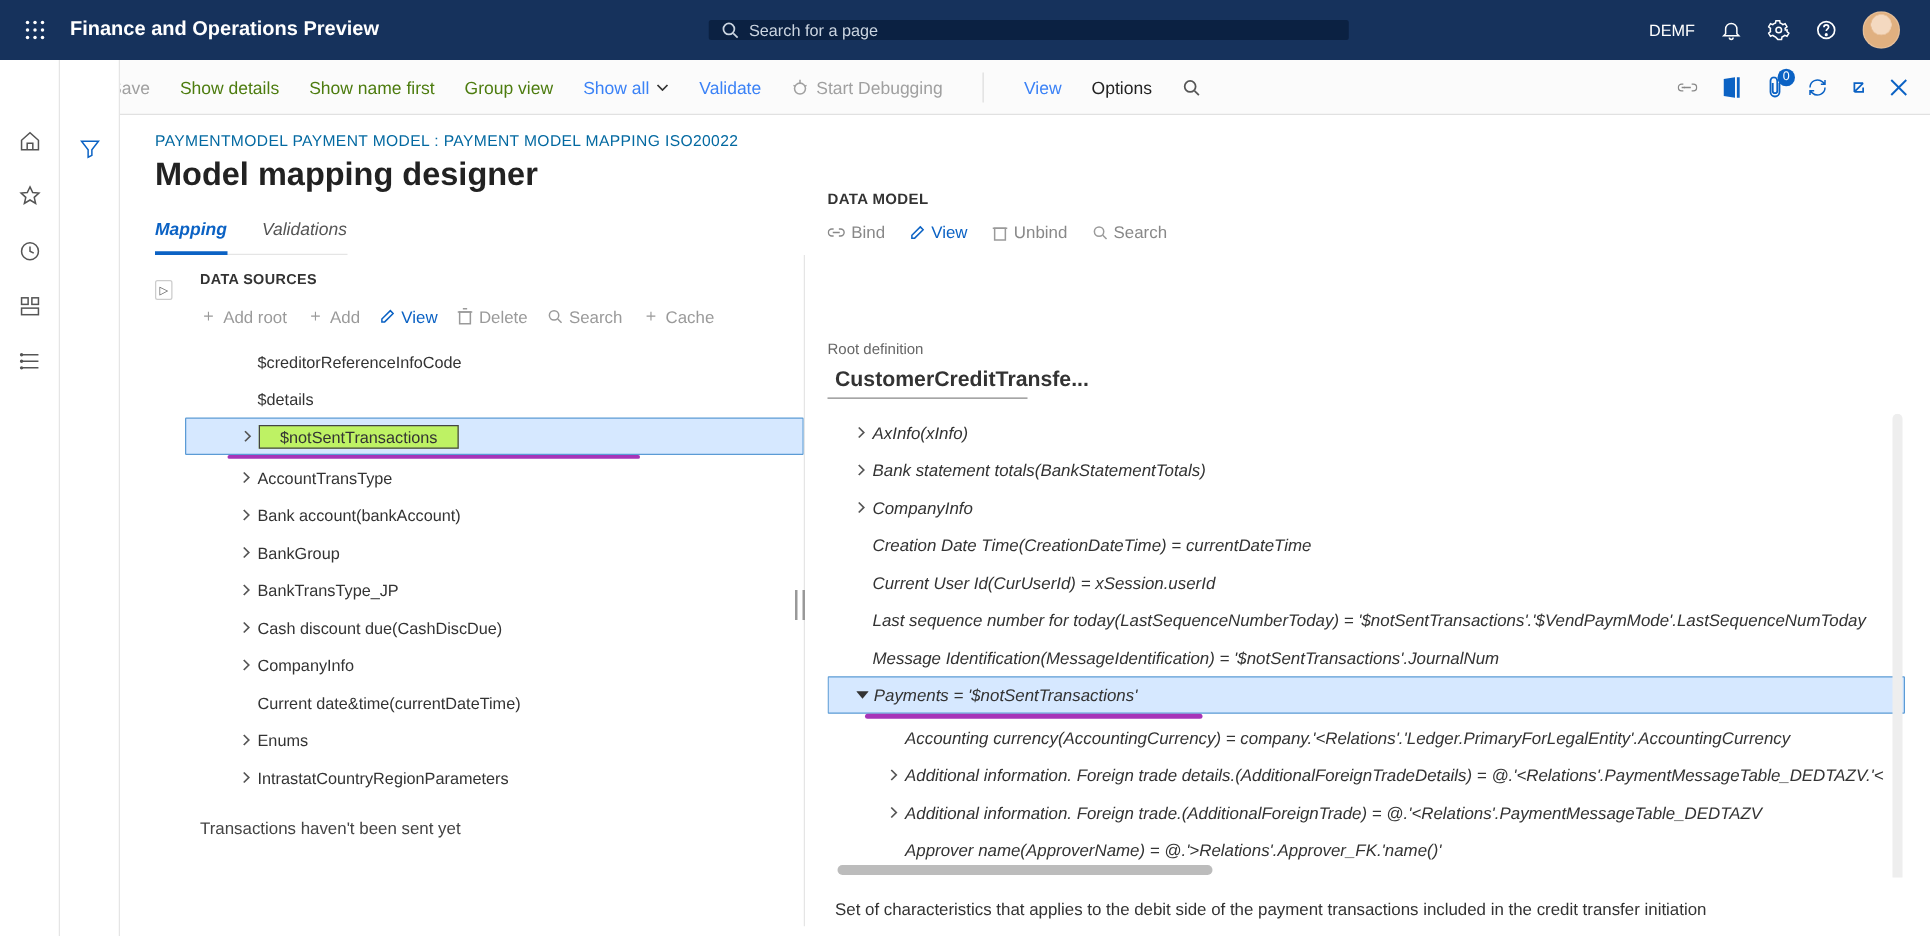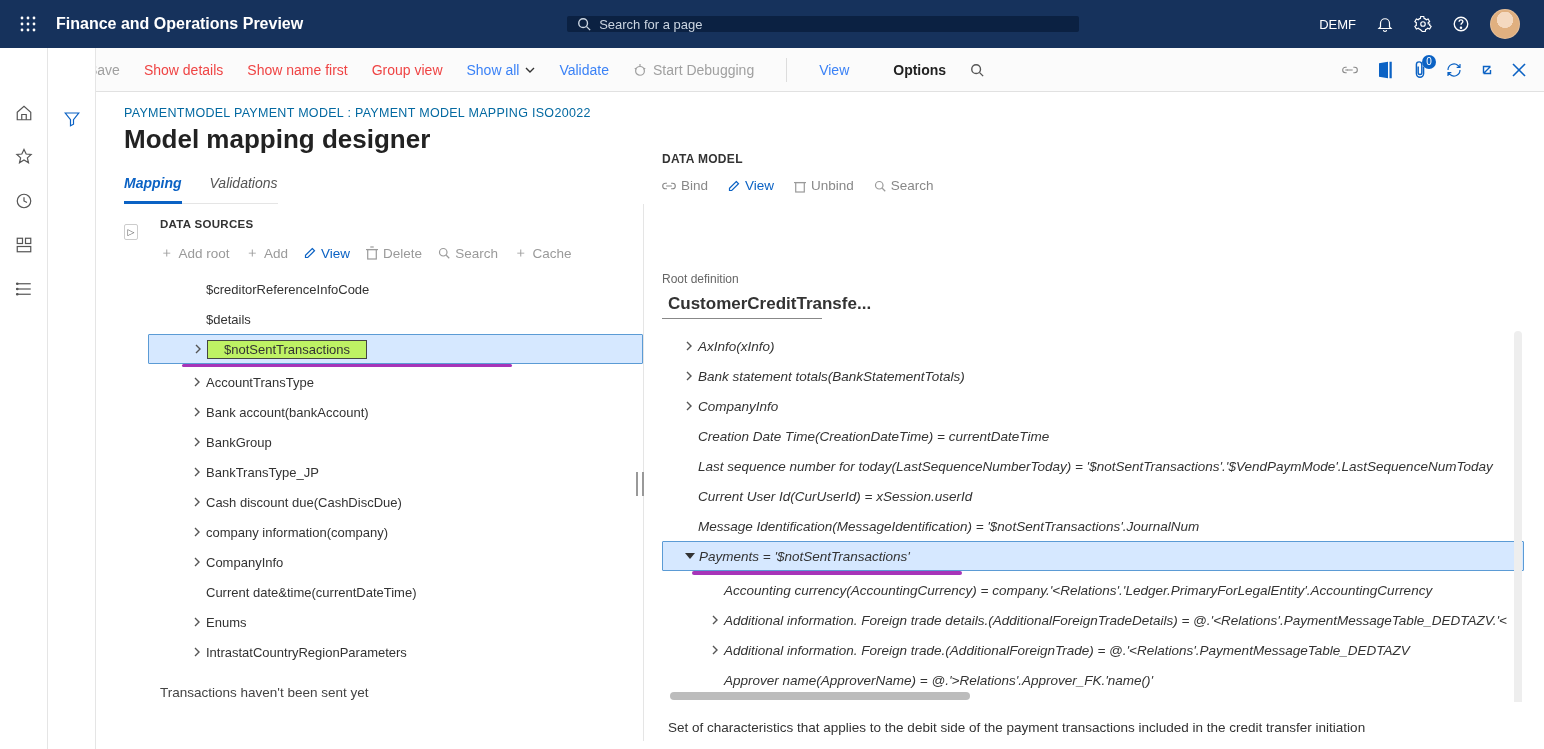"Show details" .cmd-item.link { color: #ef4444 -> #4d7c0f }
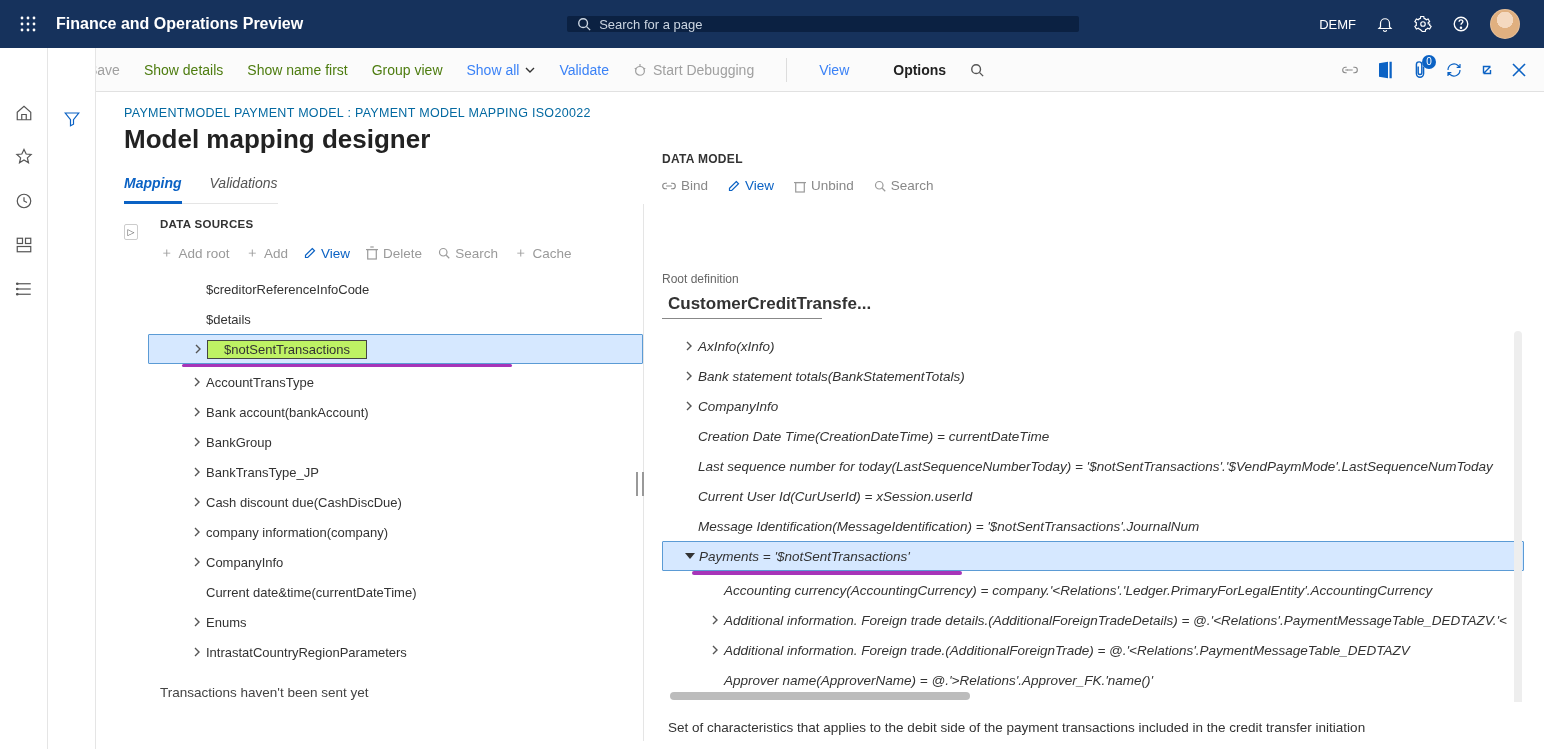"Options" .cmd-item.bold { font-weight: 700 -> 400; margin-left: 20px -> none }
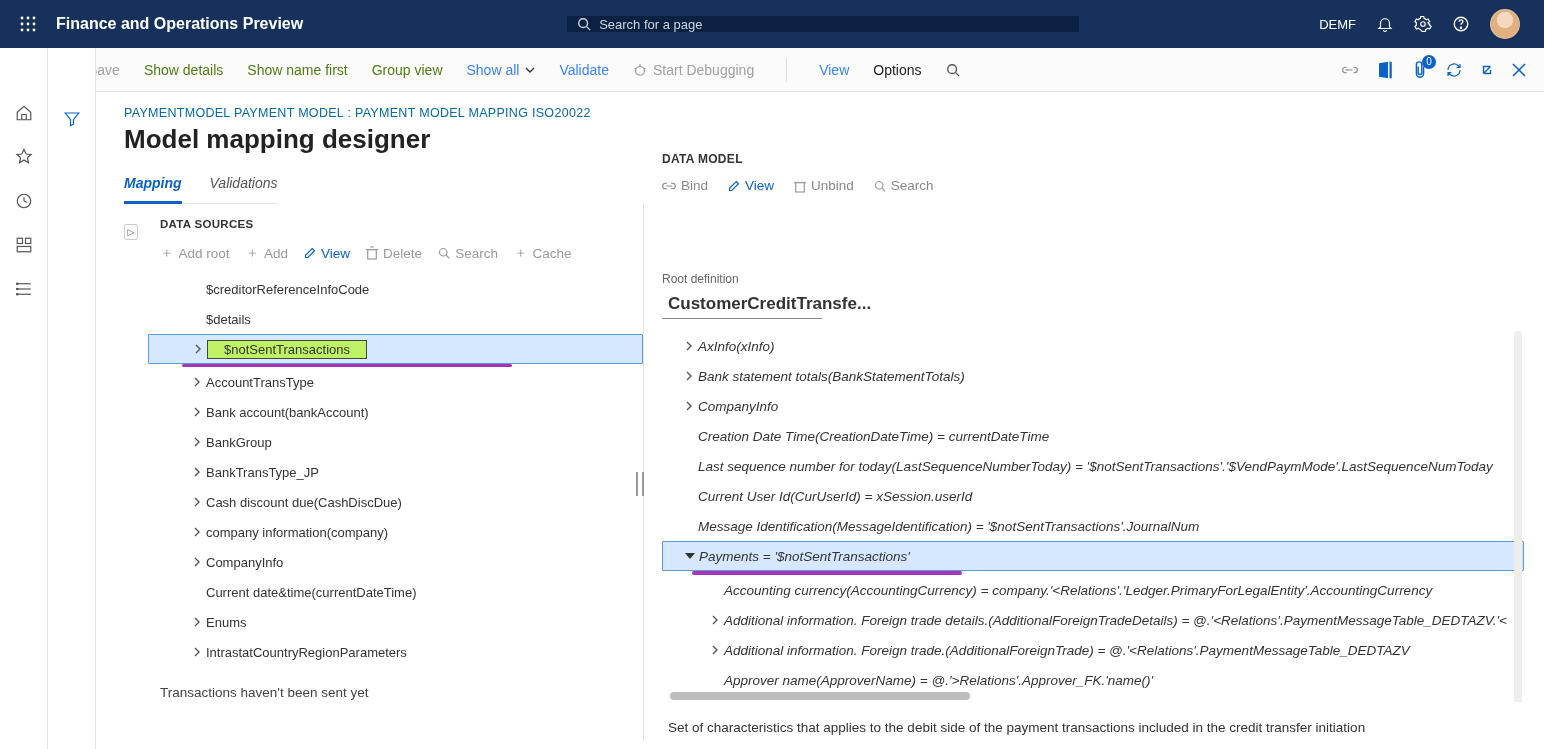"Last sequence number for" div.dm-row { order: before "Current User Id(CurUserId) =" -> after "Current User Id(CurUserId) =" }
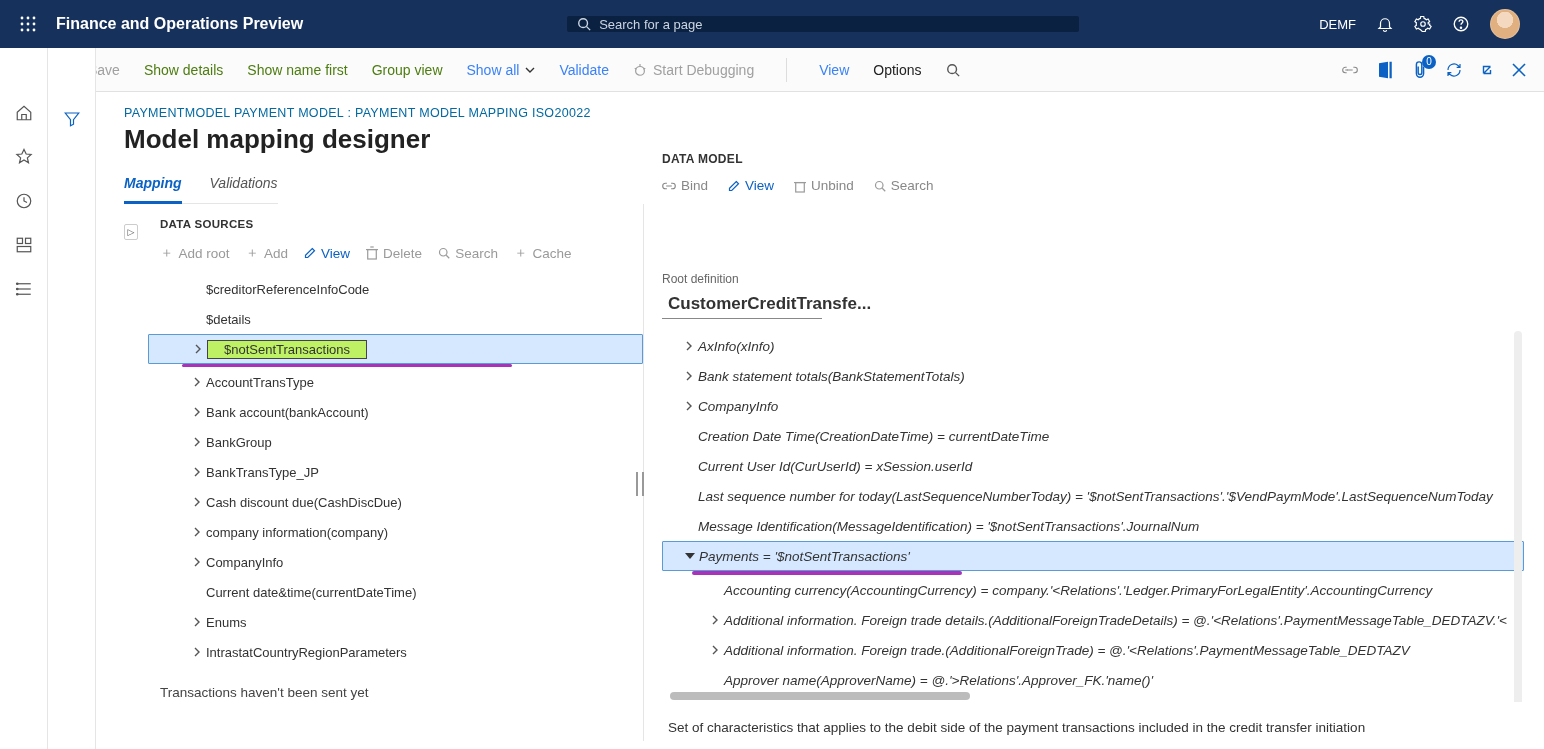"company information(company)" div.tree-row { html: <div> <span> <svg> <path></path> </svg> </span> <span>company information(company)</span> </div> -> none }
